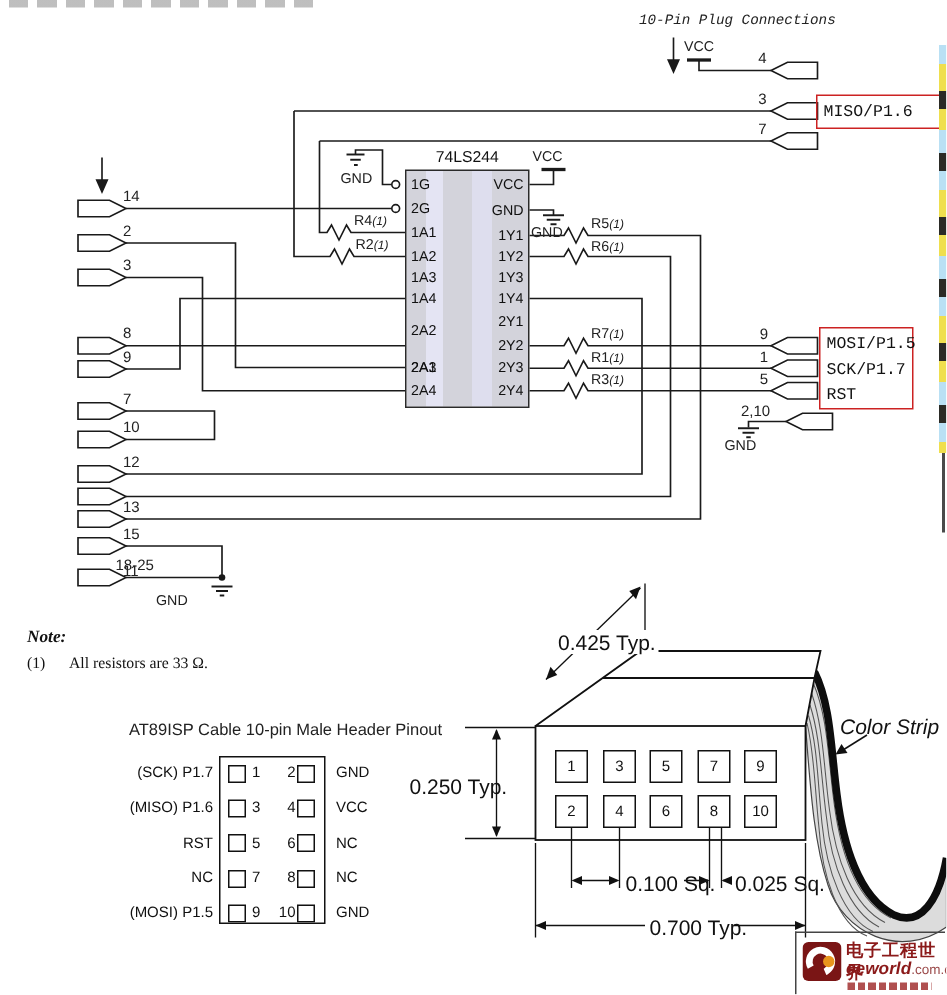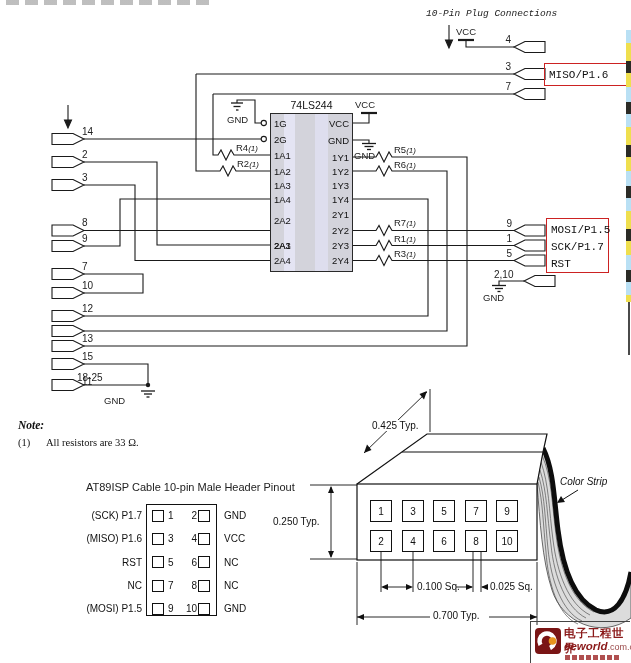"0.425 Typ." .dim { font-size: 10px -> 14px }
